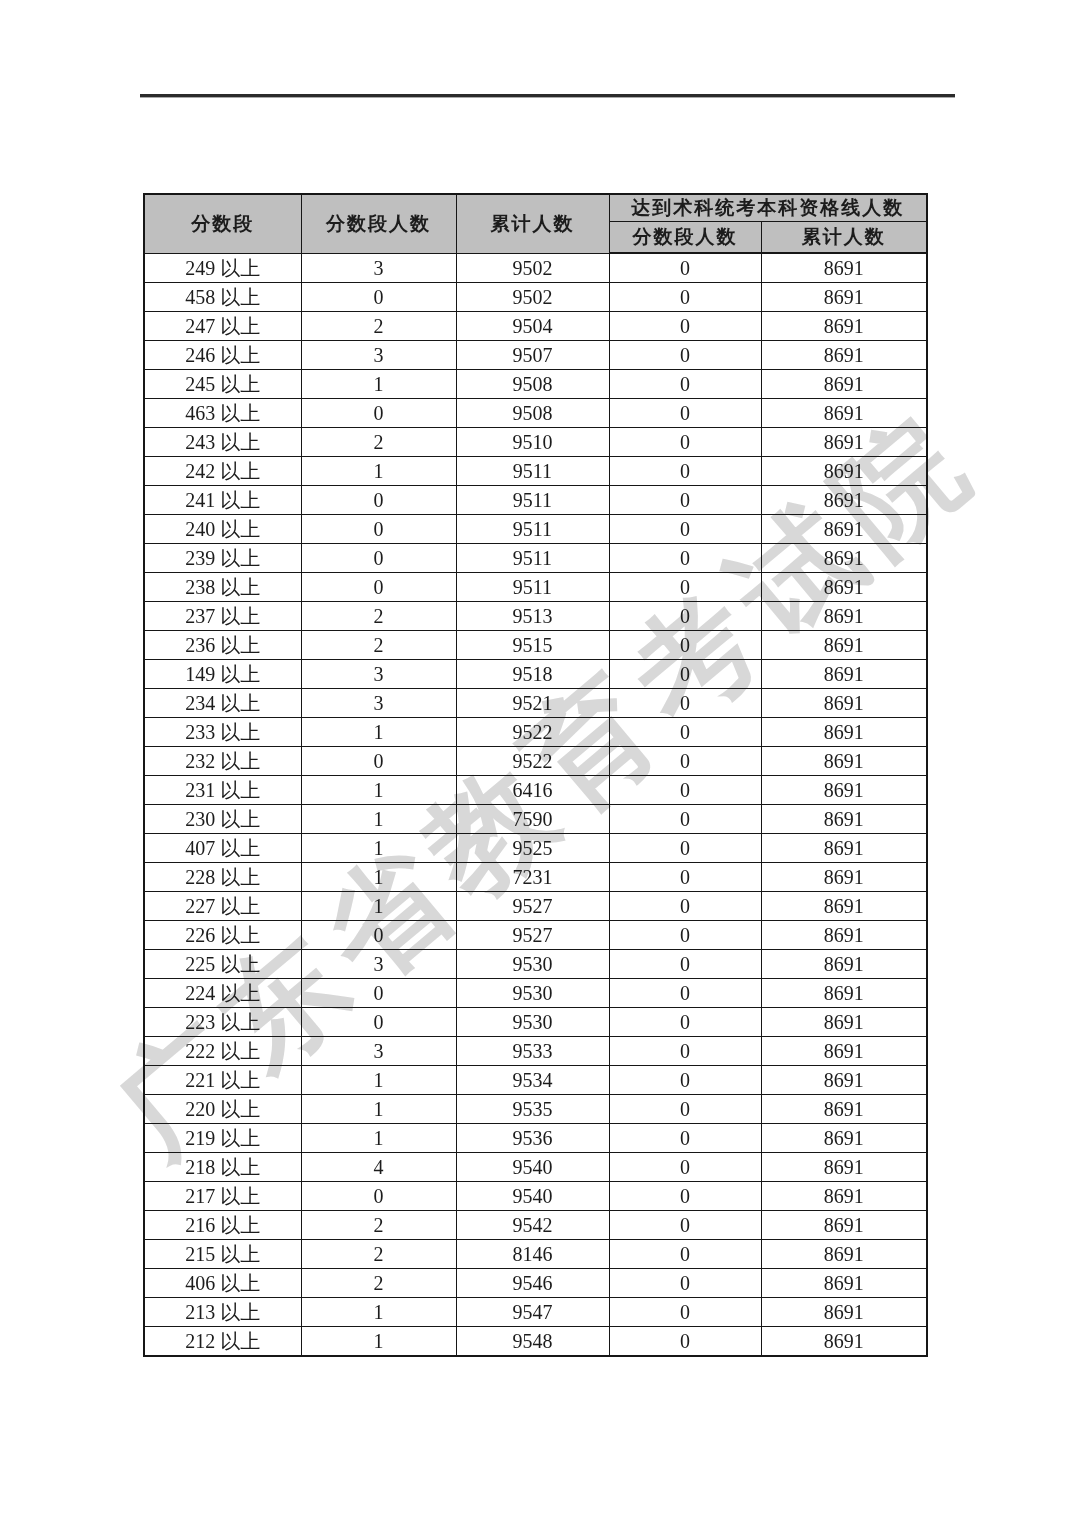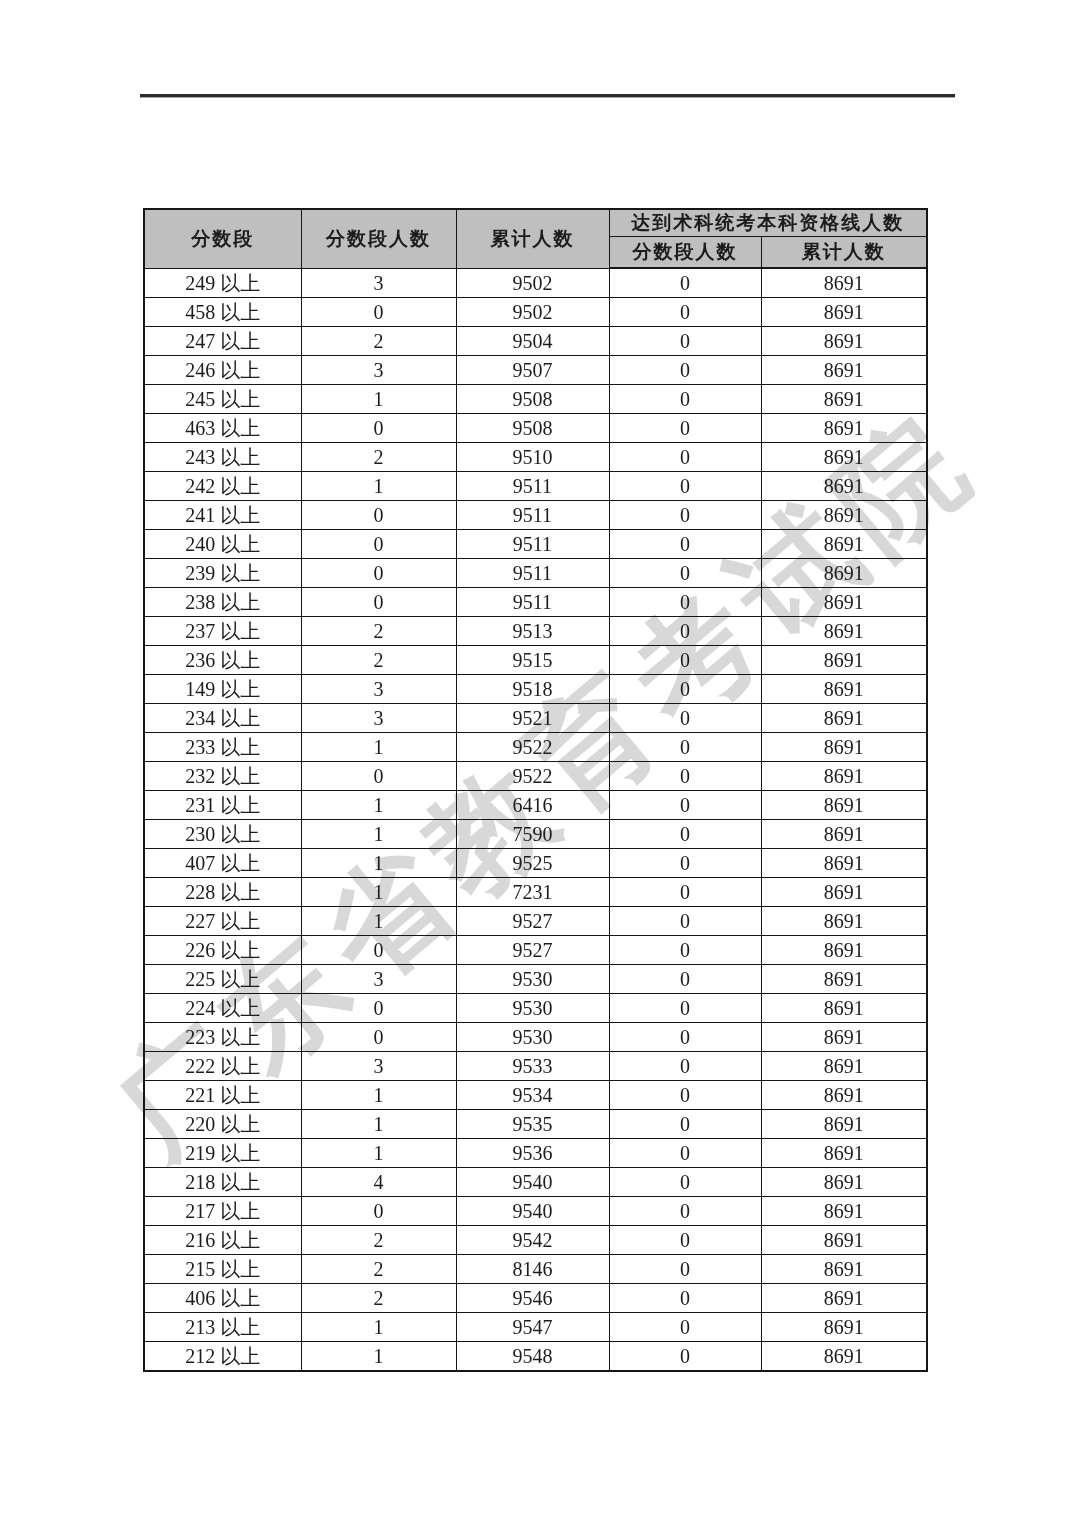"分数段" table.score-table { top: 208px -> 193px }
